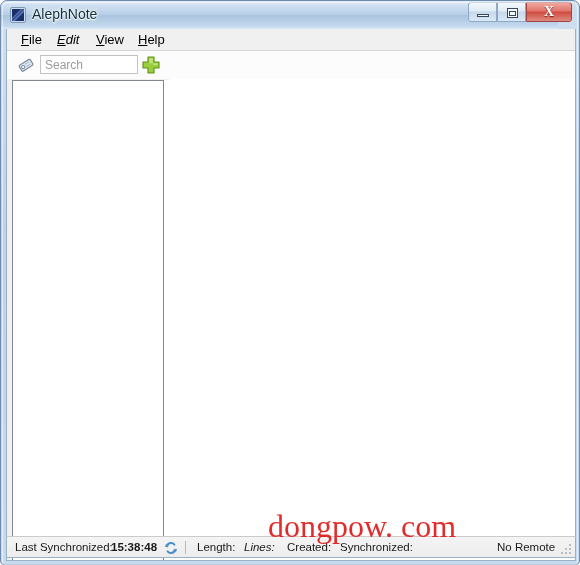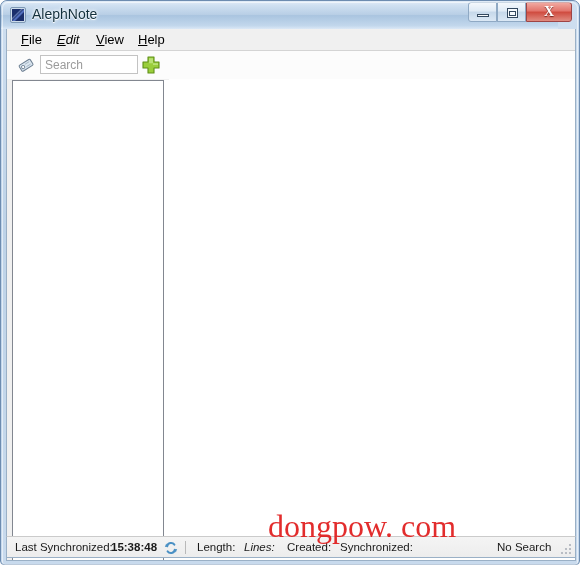"No Search" span.status-text { text: Search -> Remote }
